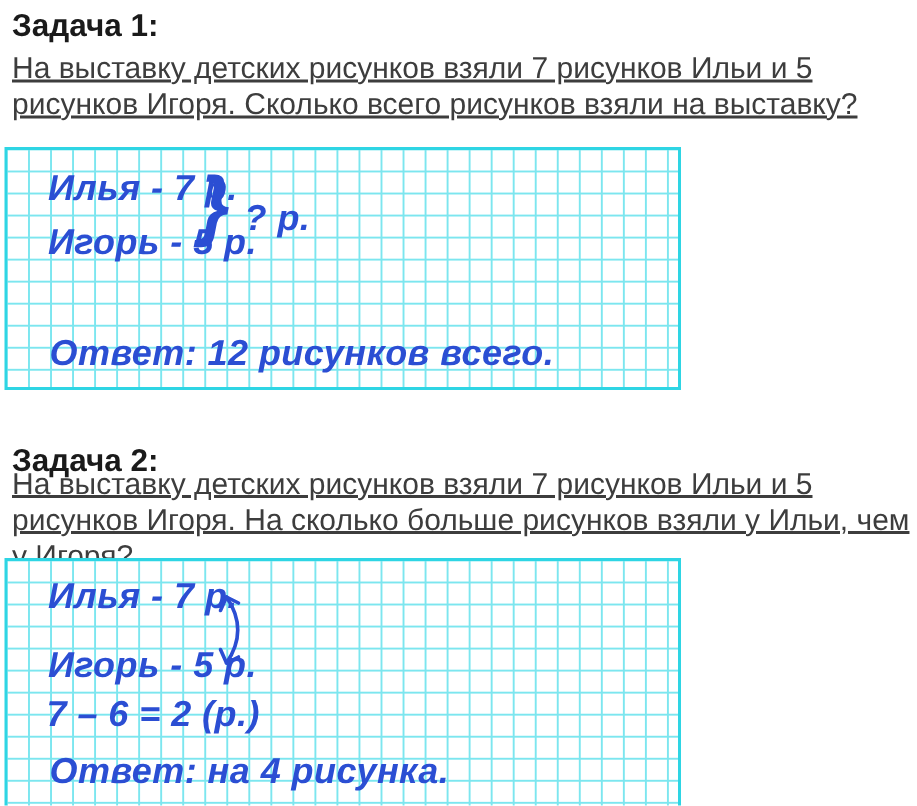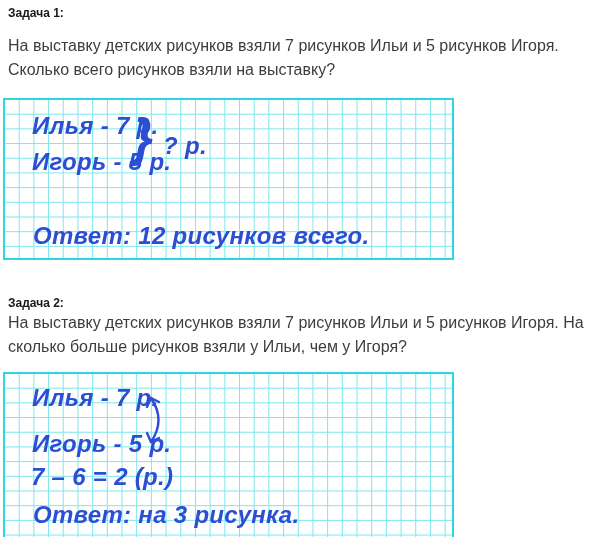"Задача 1:" .task-heading { font-size: 12px -> 21px }
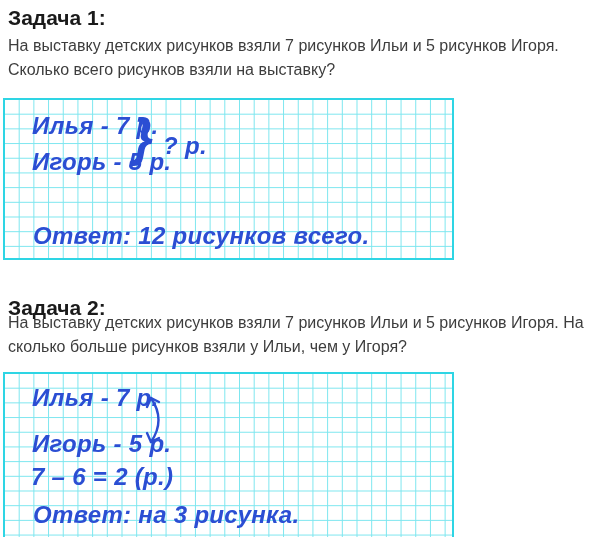"На выставку детских рисунков взяли" .task-statement { font-size: 16px -> 20px; text-decoration: none -> underline }
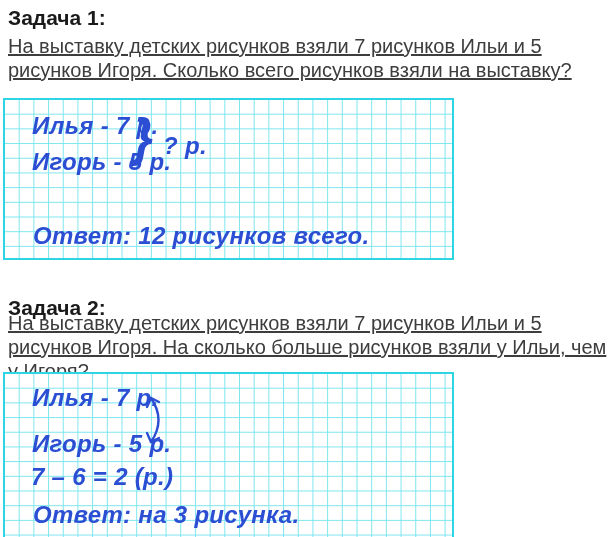"Ответ: на 3 рисунка." div.abs { text: 3 -> 4 }
